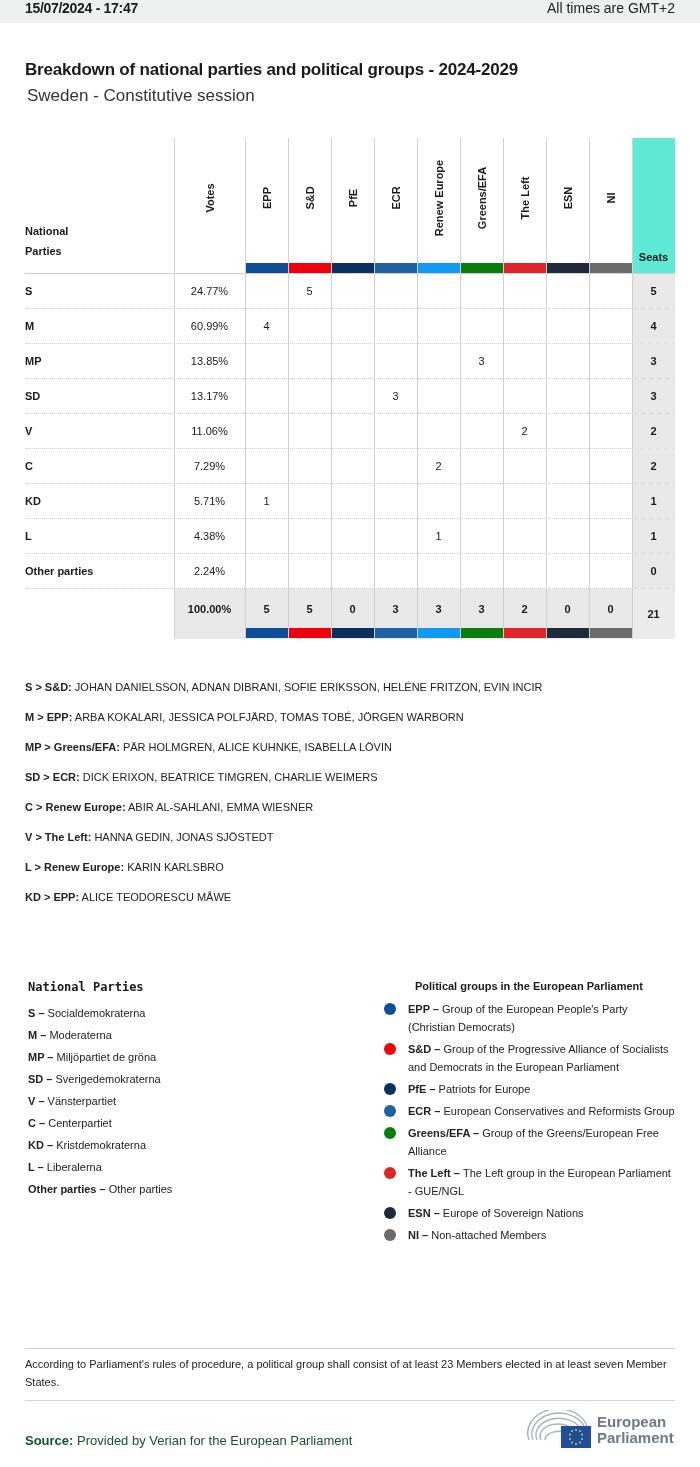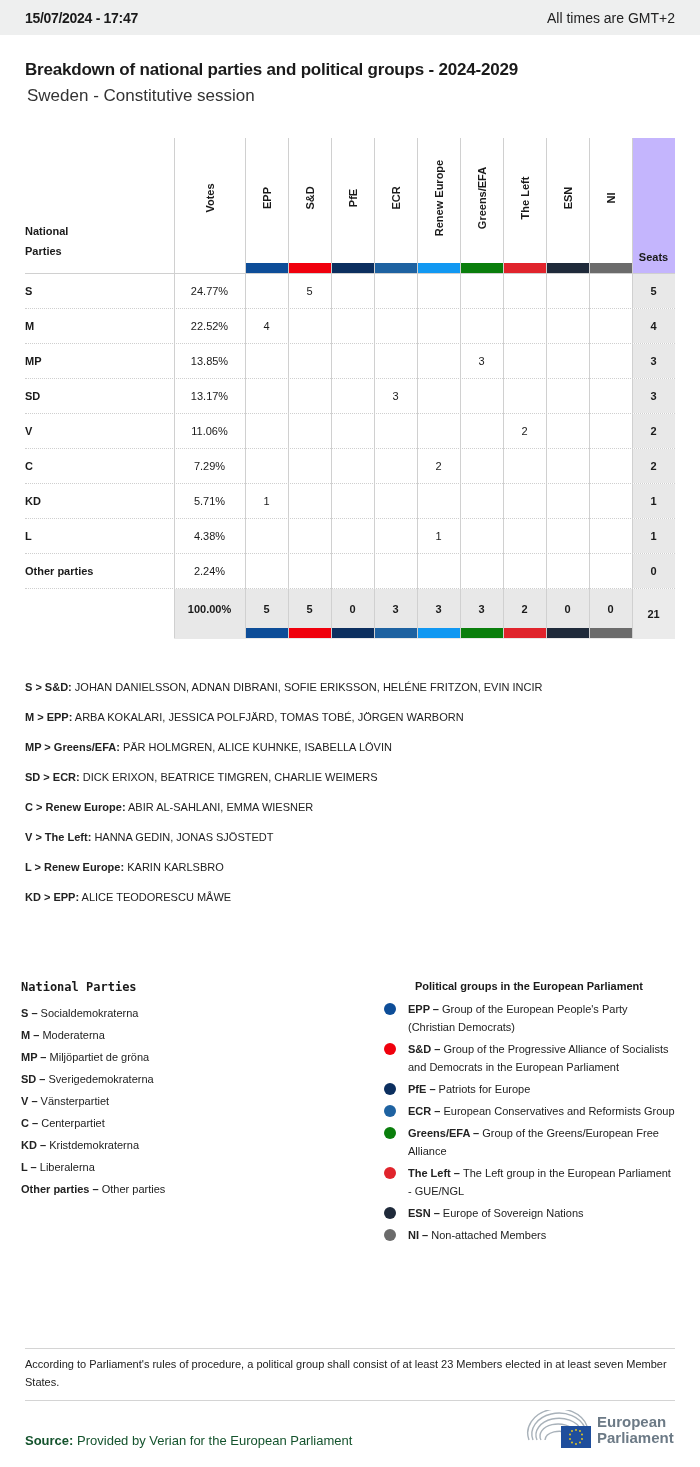"15/07/2024 - 17:47" .topbar { align-items: center -> none; height: 35px -> 23px }
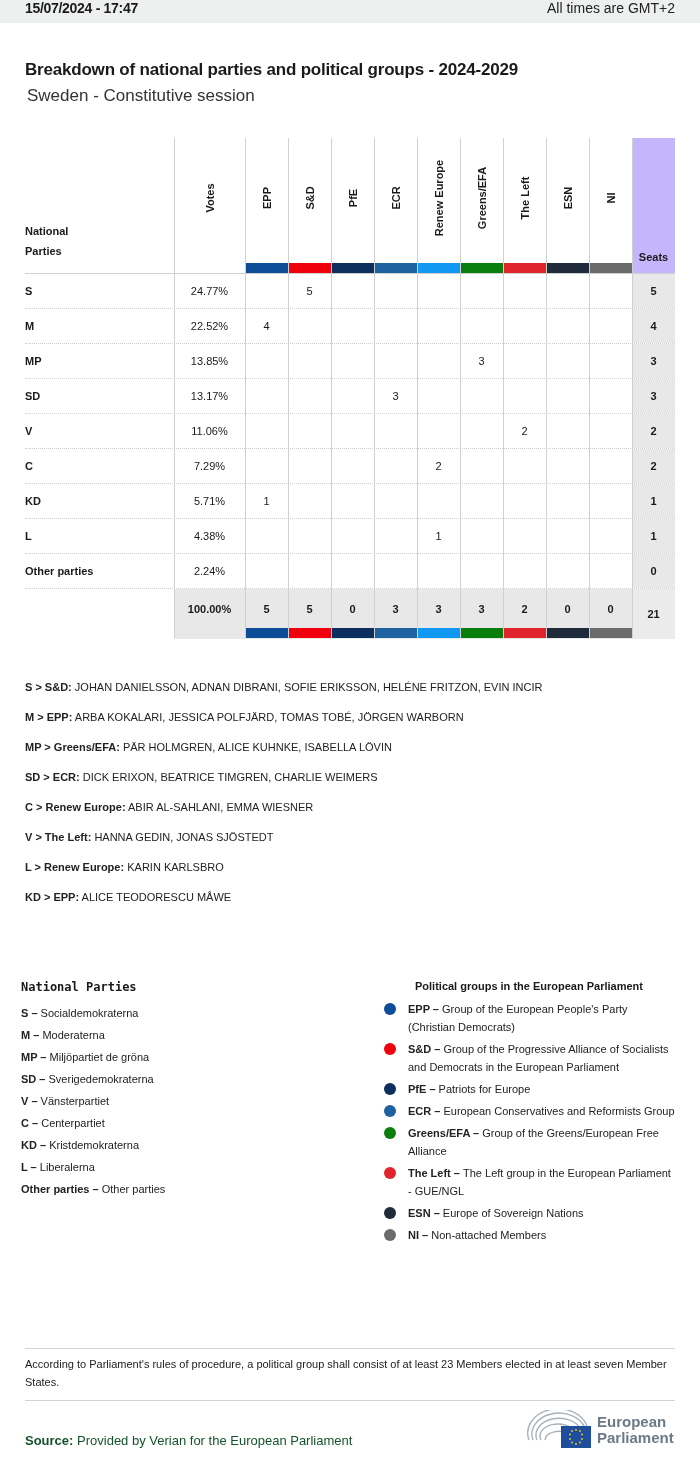"Seats" .seats-hdr { background: #c4b5fd -> #5eead4 }
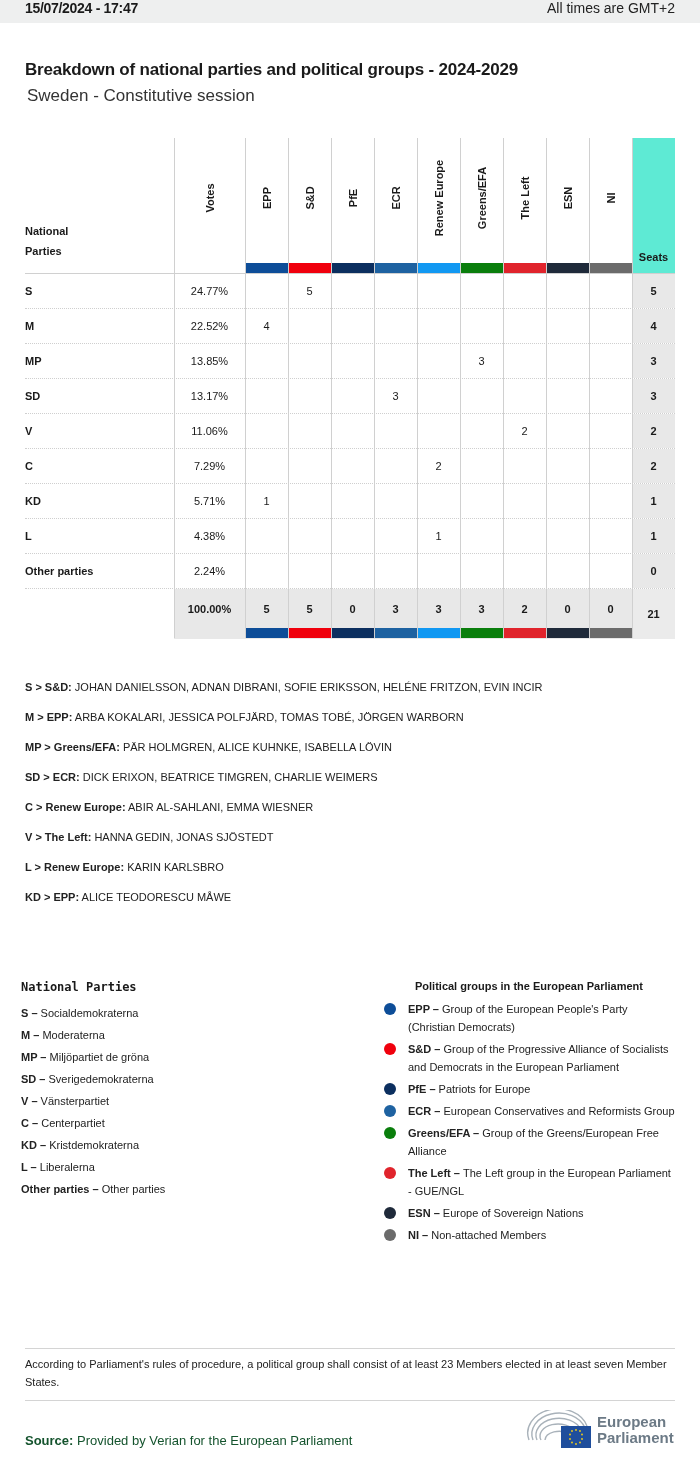"22.52%" div.cell { text: 22.52% -> 60.99% }
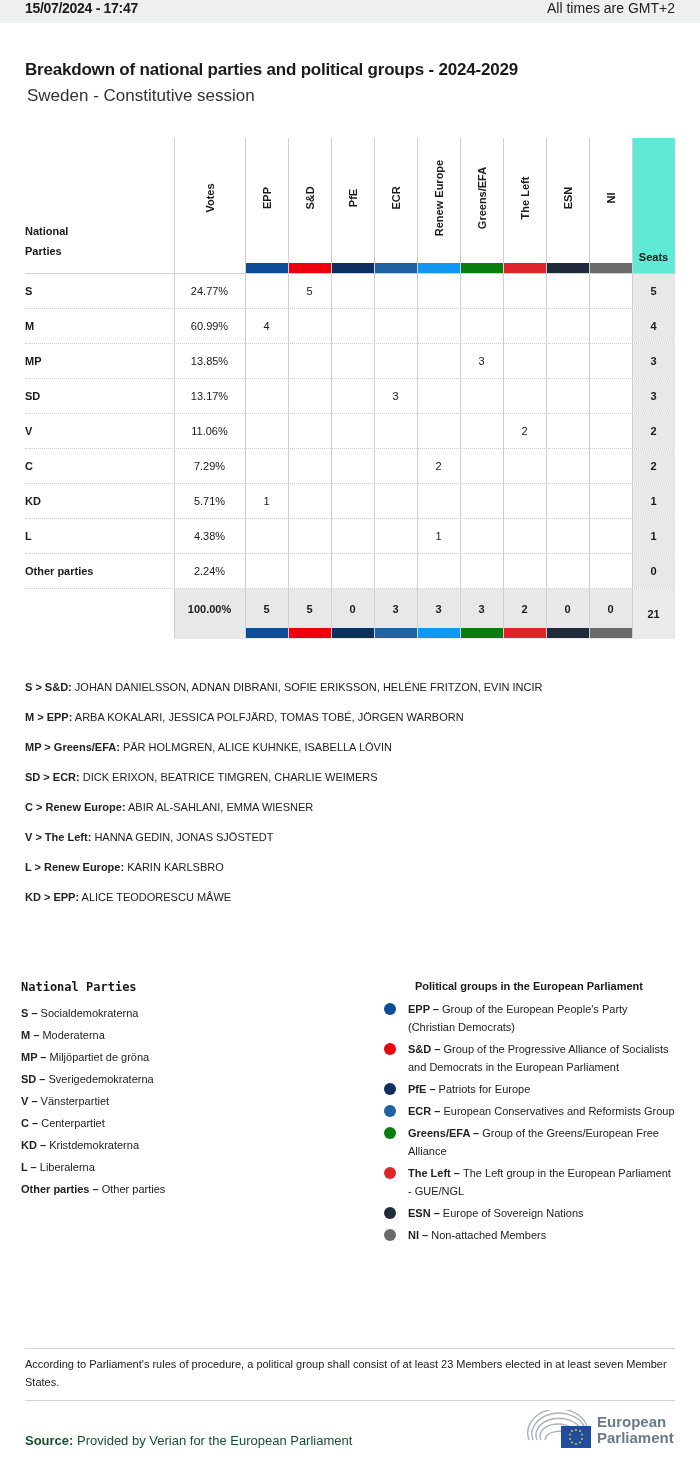"National Parties" .legend-np { left: 21px -> 28px }
